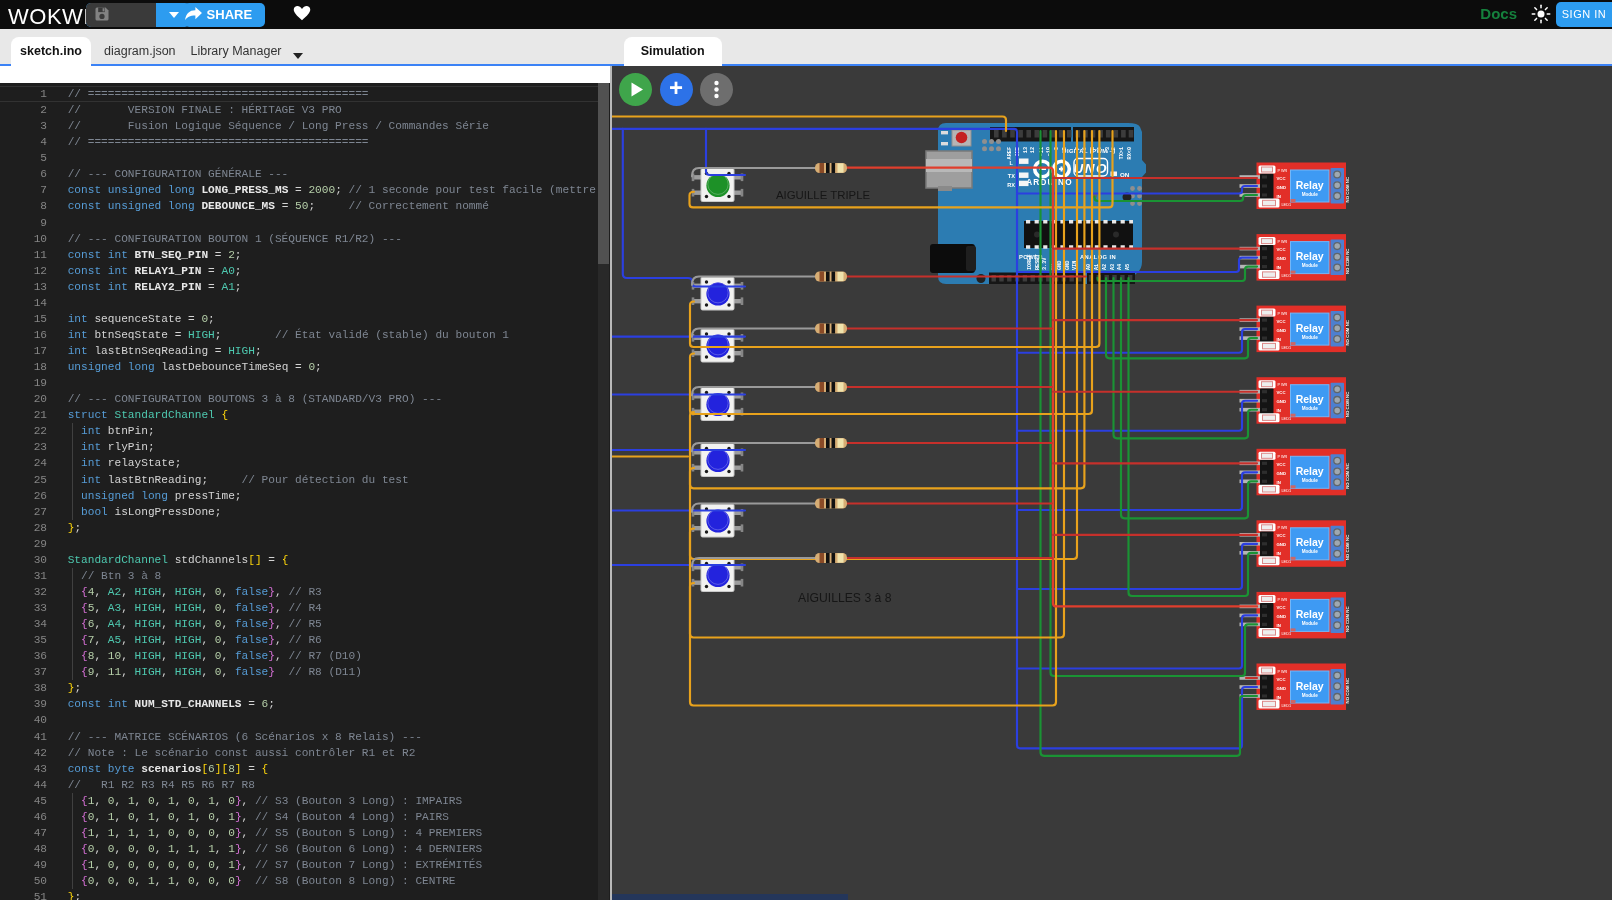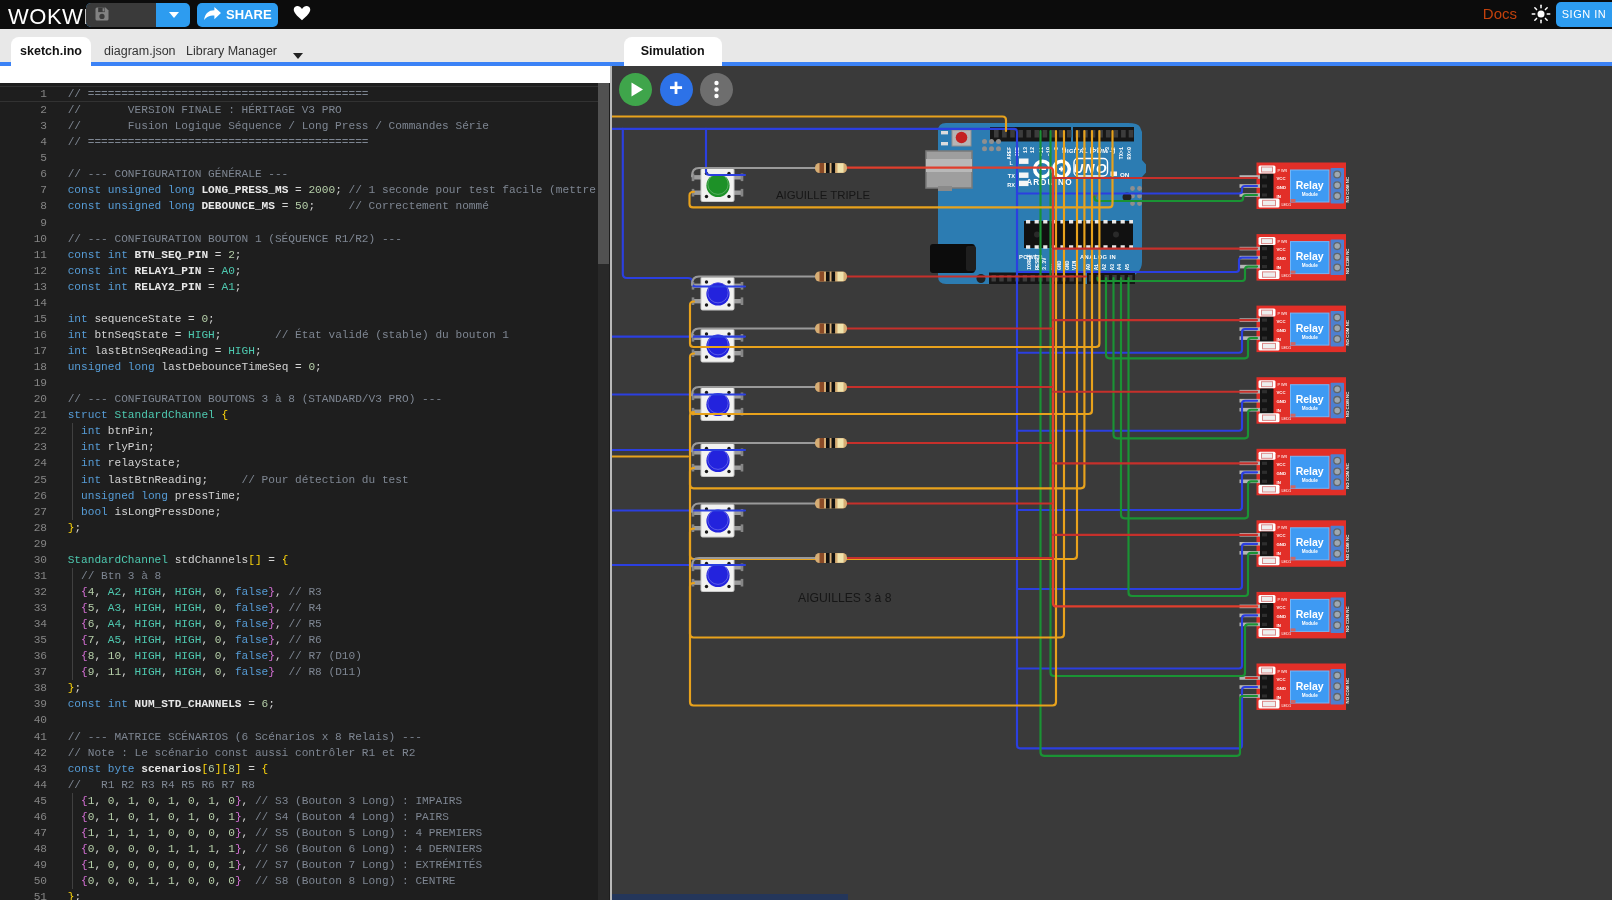"SHARE" #share { left: 197px -> 184px; text-align: center -> left }
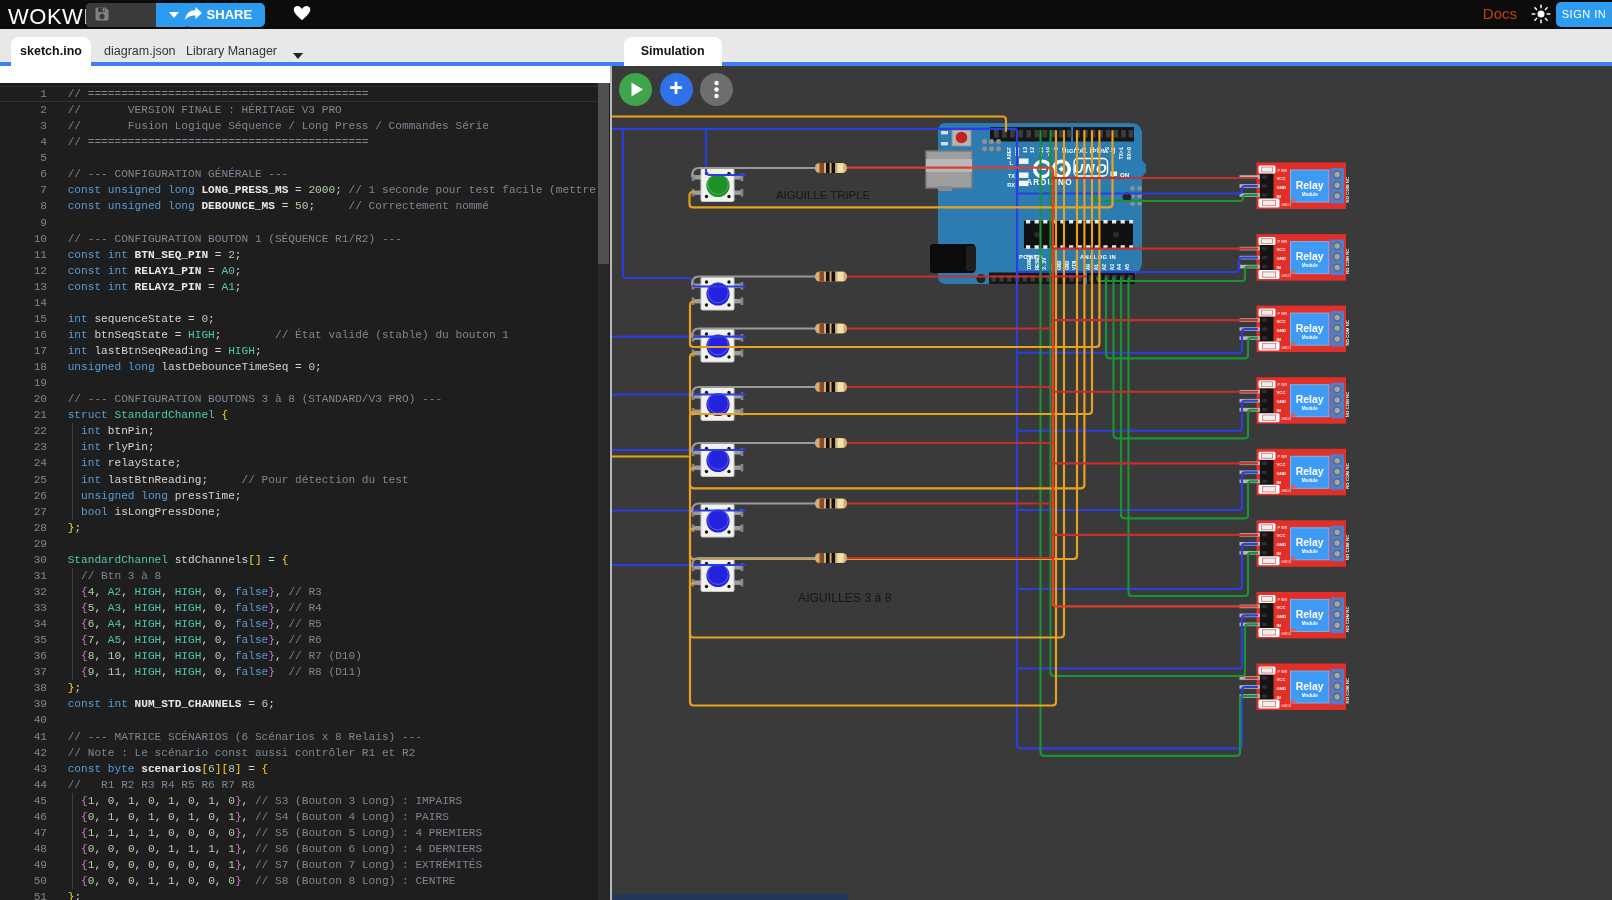"Docs" #docs { color: #c2410c -> #15803d; font-weight: normal -> bold }
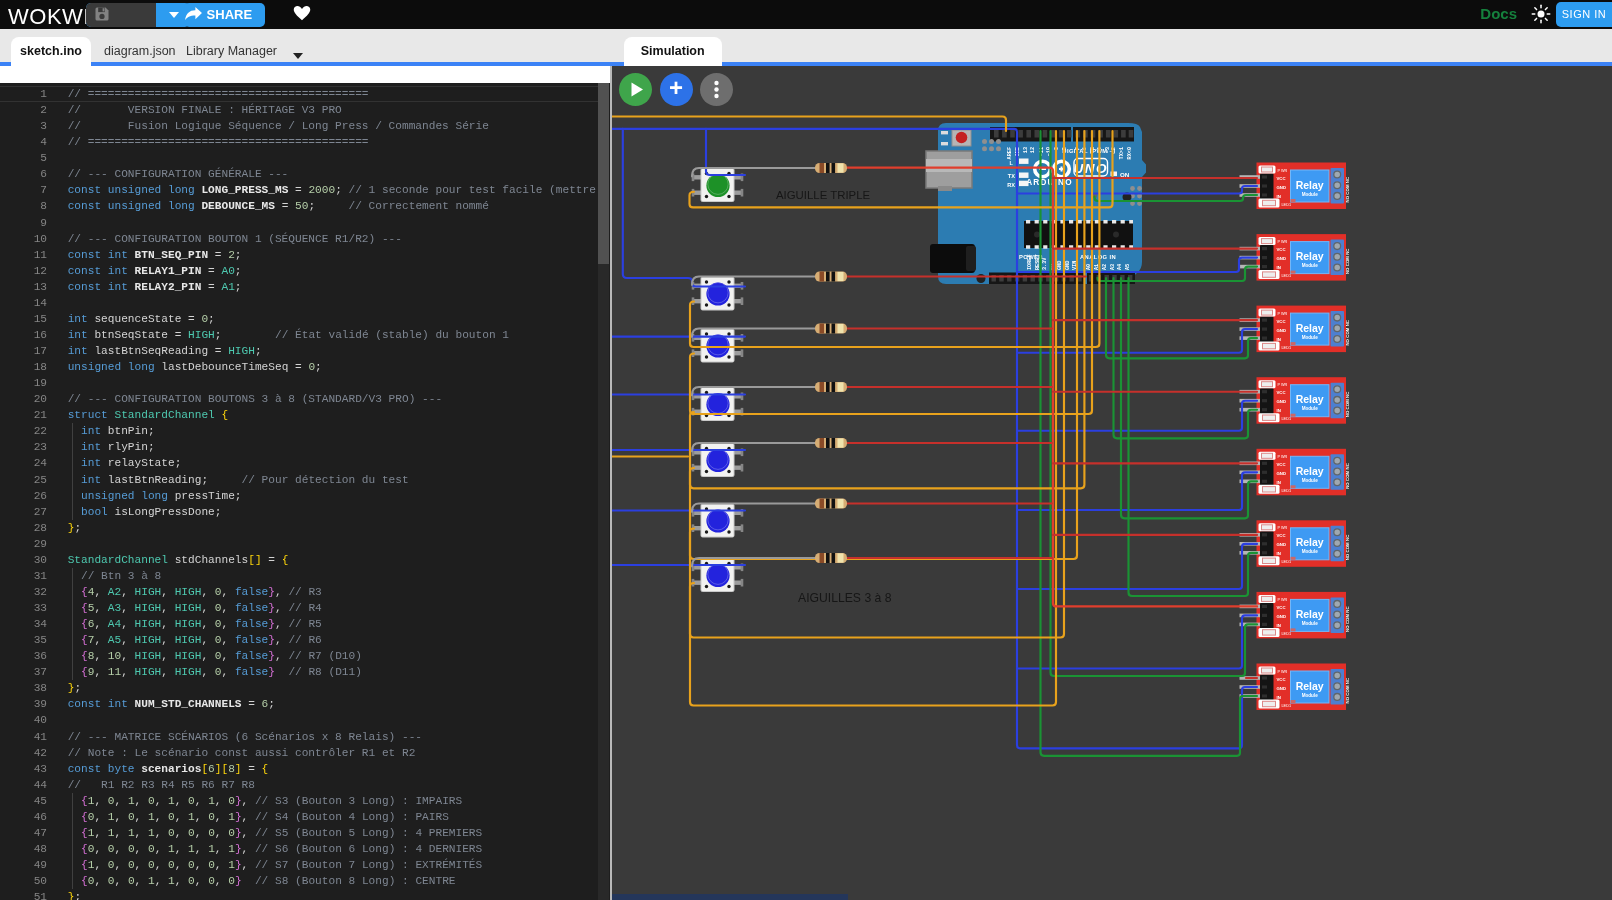"sketch.ino" #tabstrip { border-bottom: 4px solid #3b82f6 -> 2px solid #3b82f6 }
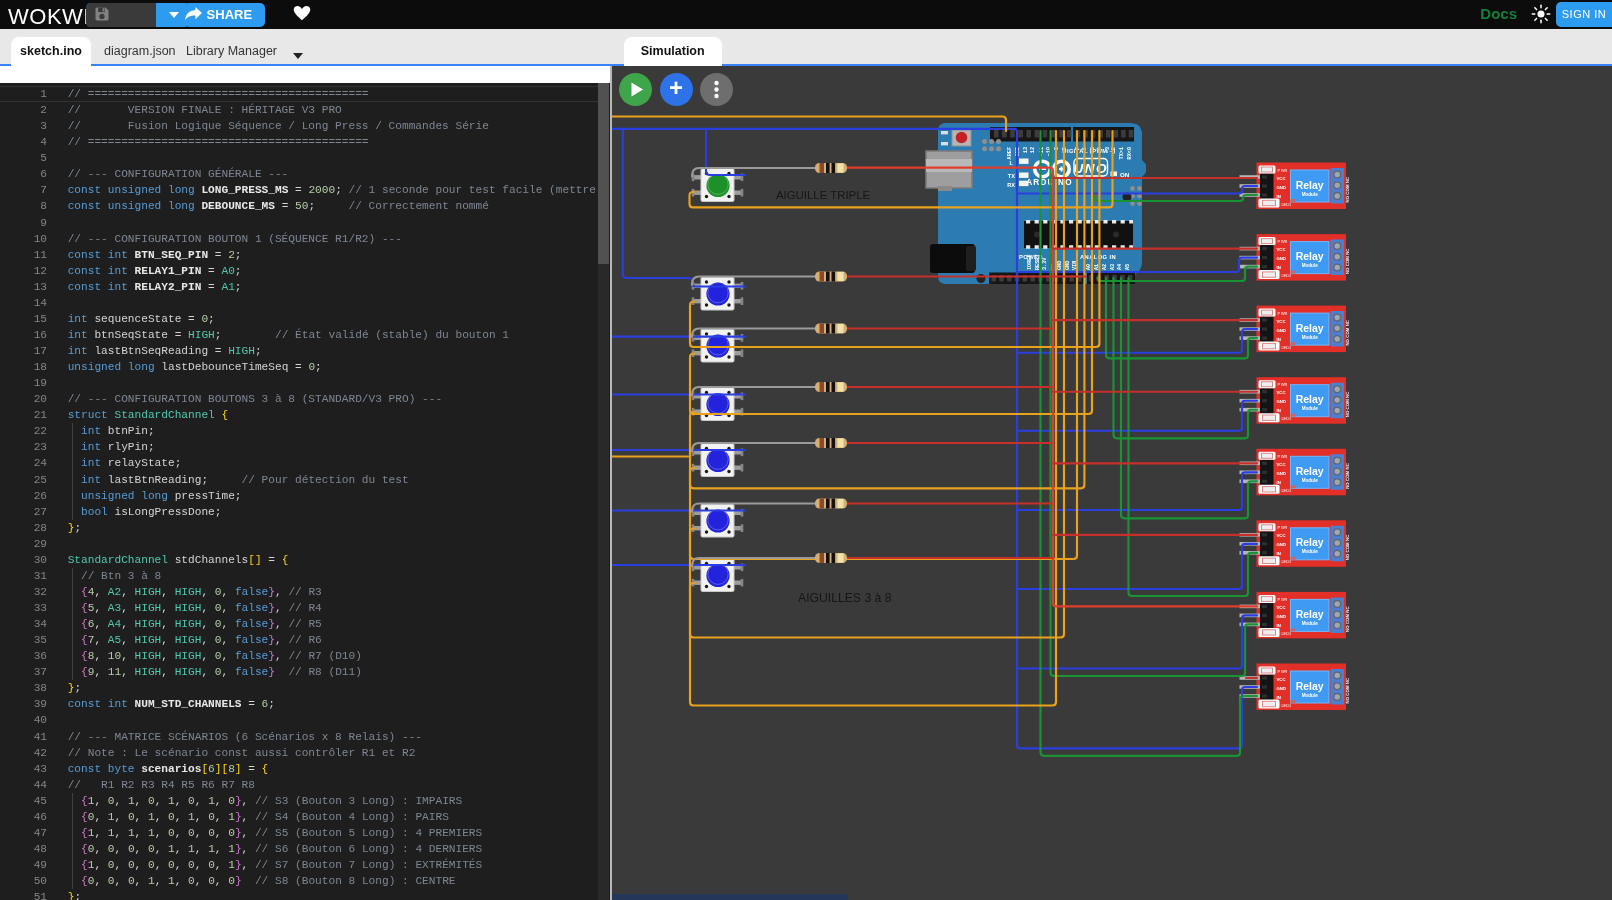"diagram.json" .tabplain { text-align: none -> center }
